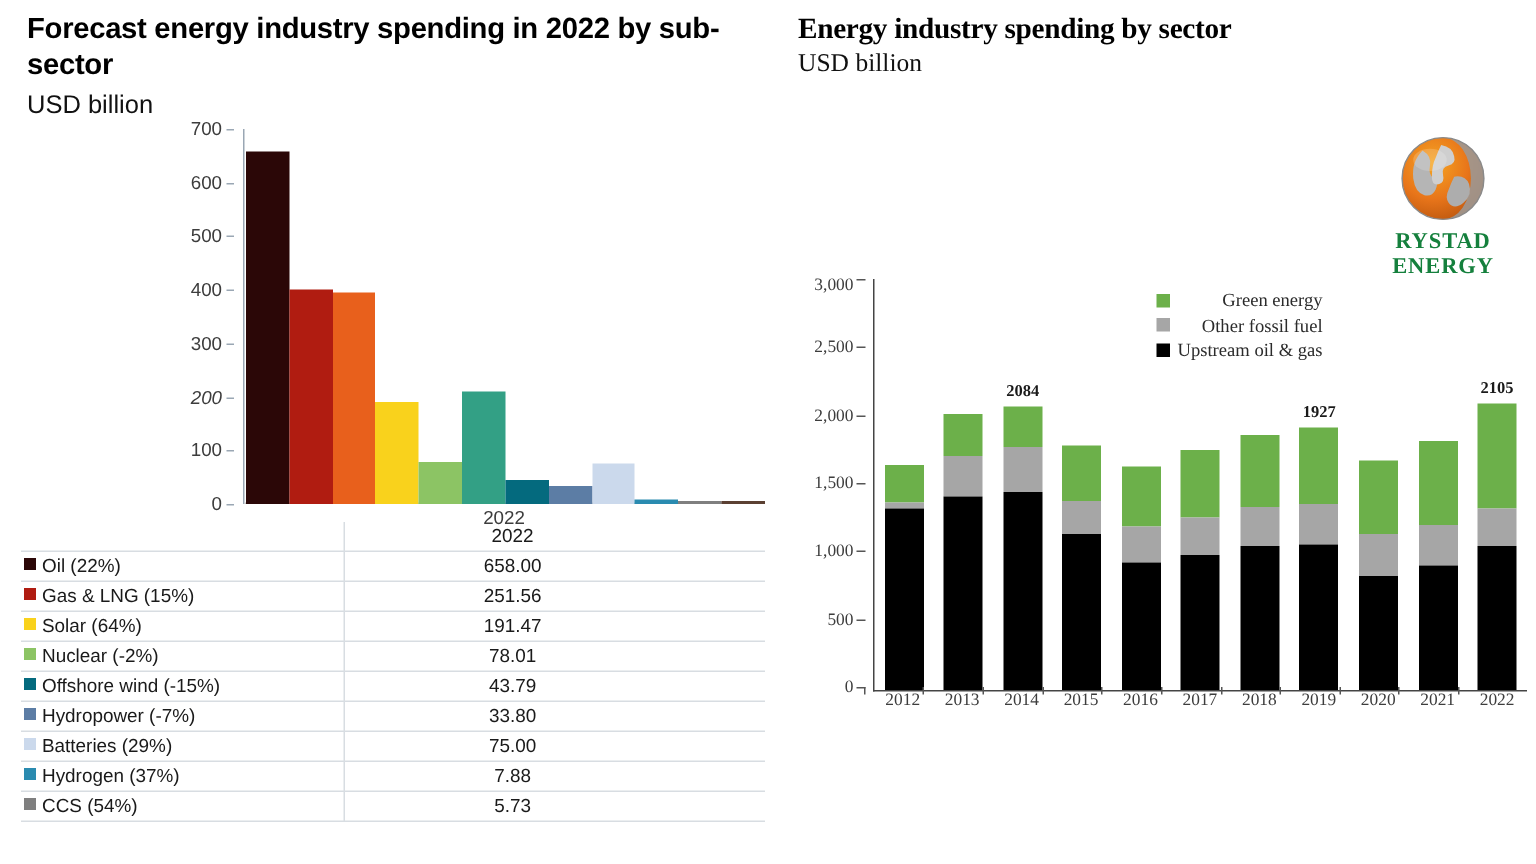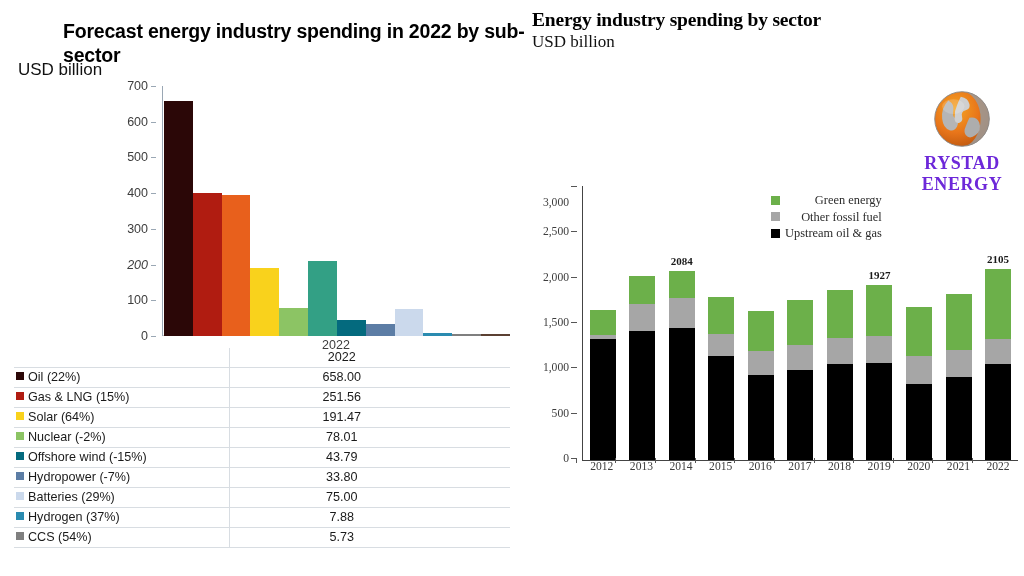"Forecast energy industry spending in" #left-title { margin-left: 45px -> none; top: 20px -> 8px }
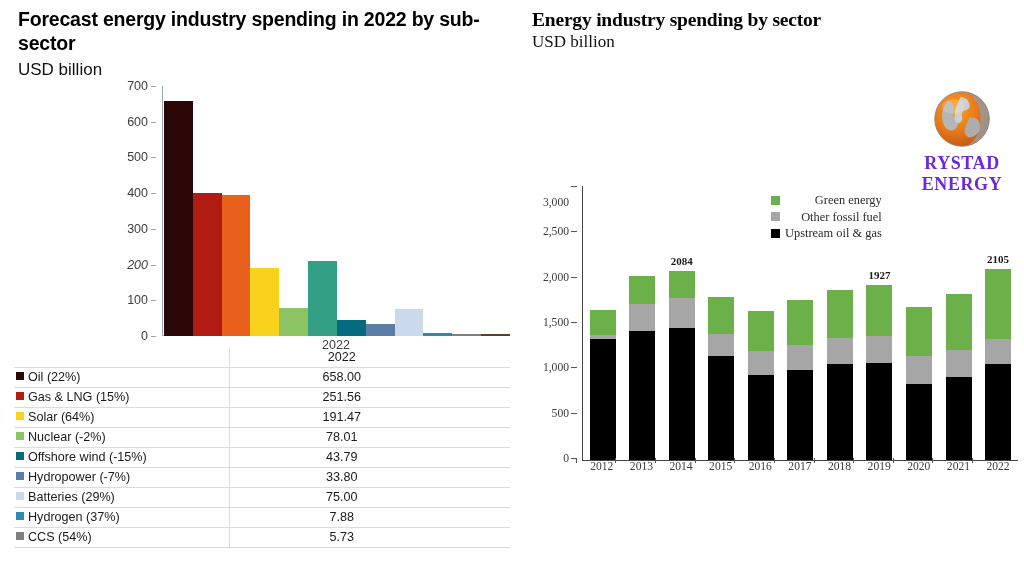"RYSTAD ENERGY" .logo-text { color: #6d28d9 -> #15803d; font-size: 18px -> 15px }
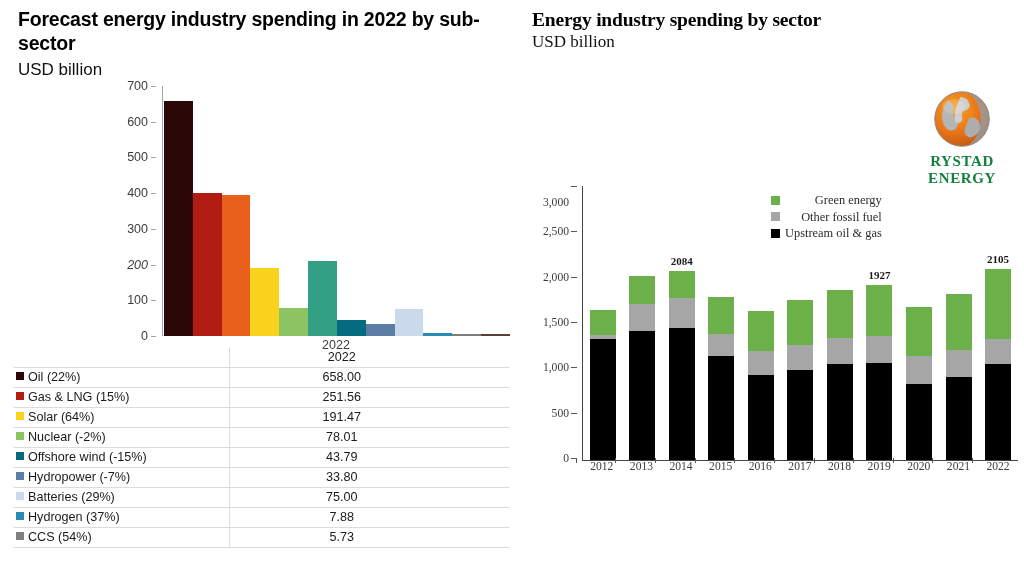"3,000" div.rc-ytick { top: 16px -> 4px }
